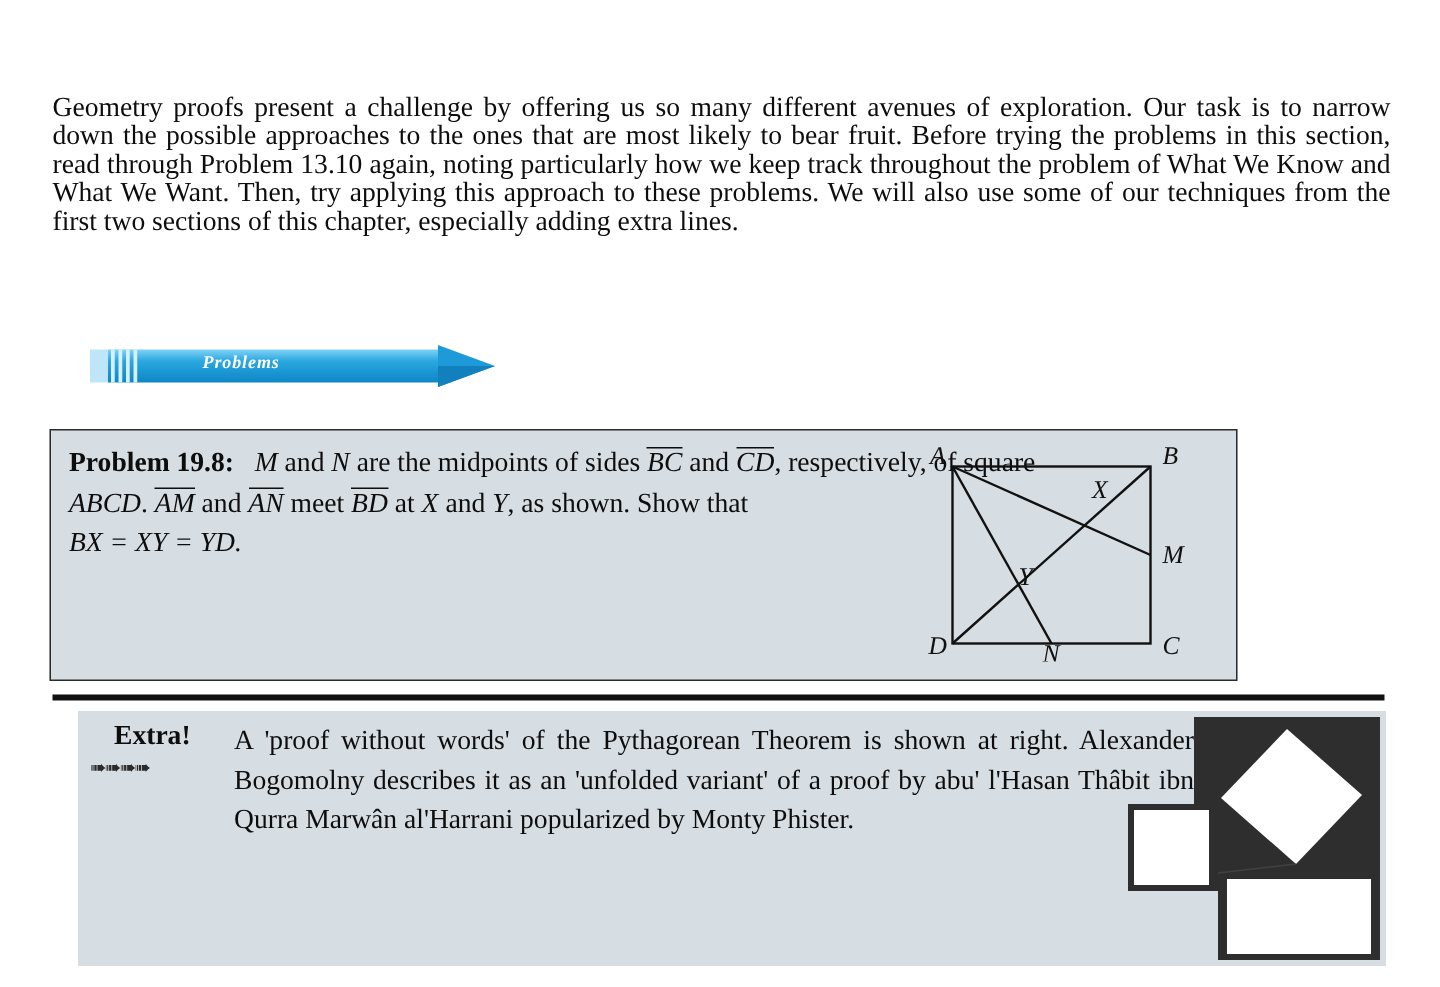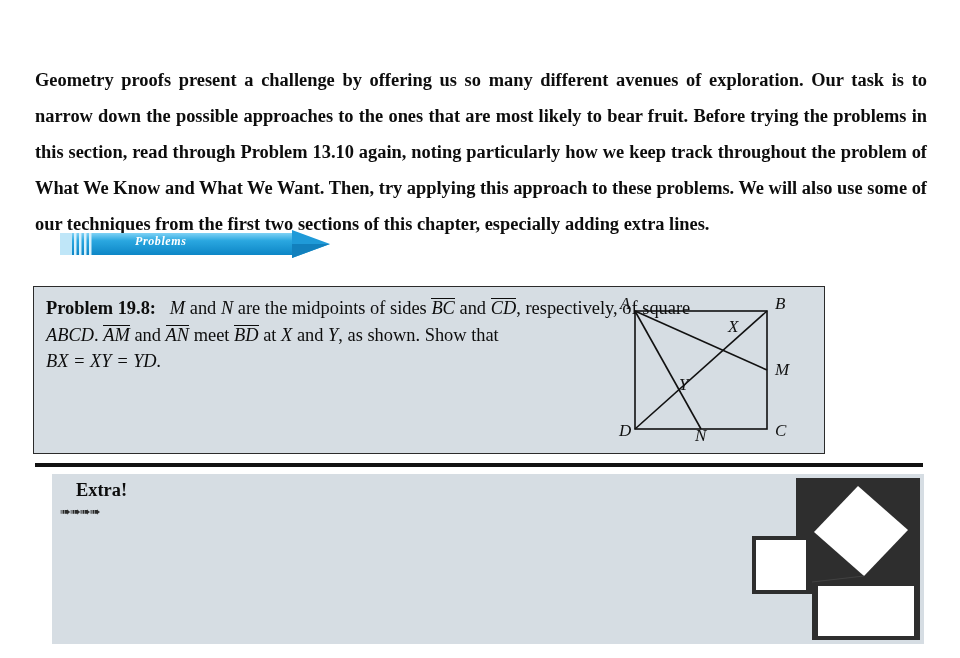"Geometry proofs present a challenge" .intro { font-weight: bold -> none; line-height: 36px -> 19px }
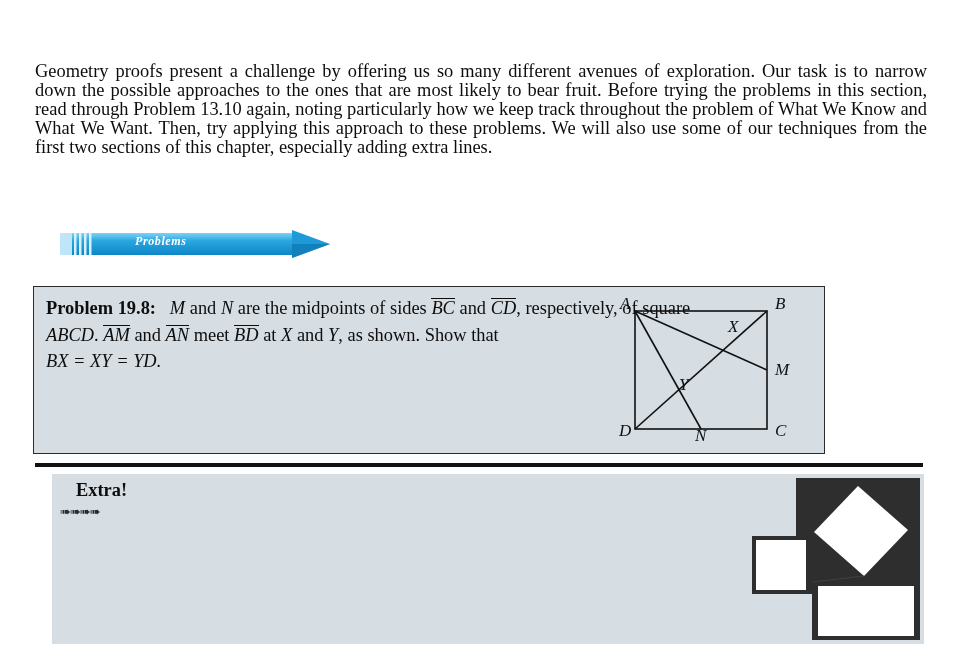"A 'proof without words' of" div.extra-text { html: none -> <div>A 'proof without words' of the Pythagorean Theorem is shown at right. Alexander Bogomolny describes it as an 'unfolded variant' of a proof by abu' l'Hasan Thâbit ibn Qurra Marwân al'Harrani popularized by Monty Phister.</div> }
